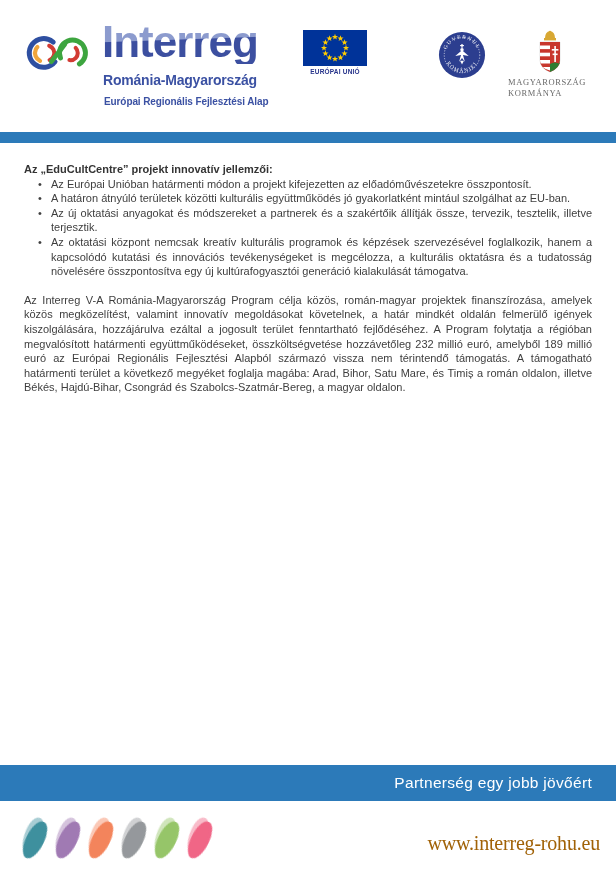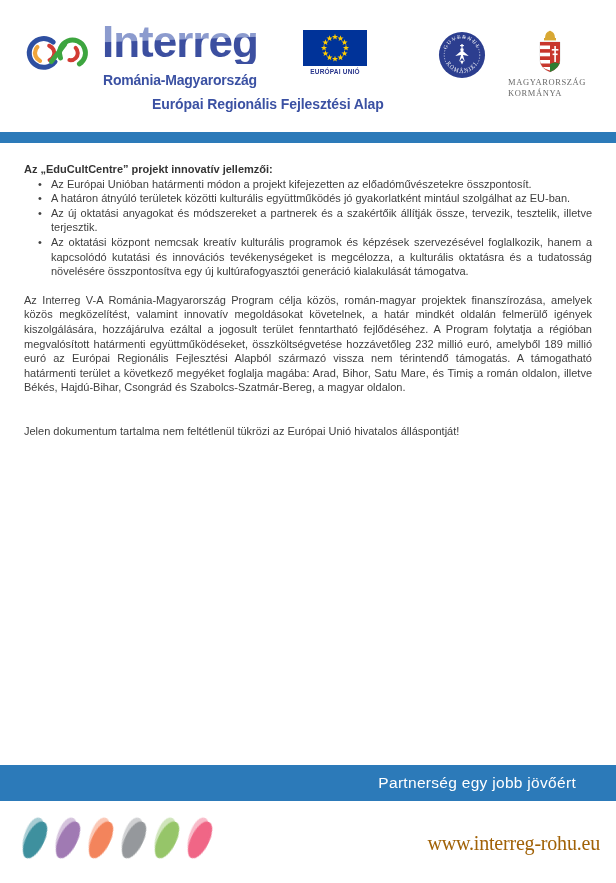"Európai Regionális Fejlesztési Alap" .brand-fund { font-size: 14px -> 10px; margin-left: 48px -> none }
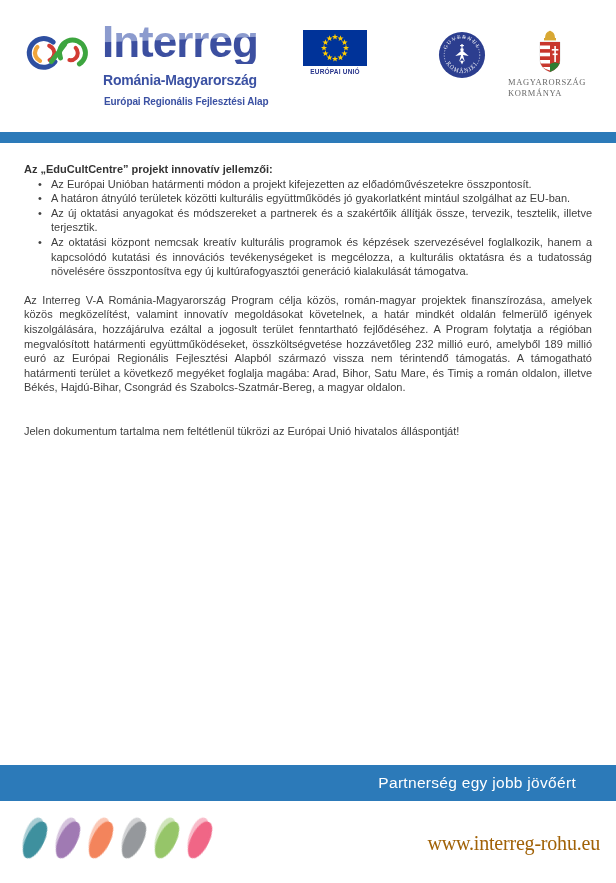"Jelen dokumentum tartalma nem" p.disclaimer { html: <p>Jelen dokumentum tartalma nem feltétlenül tükrözi az Európai Unió hivatalos álláspontját!</p> -> none }
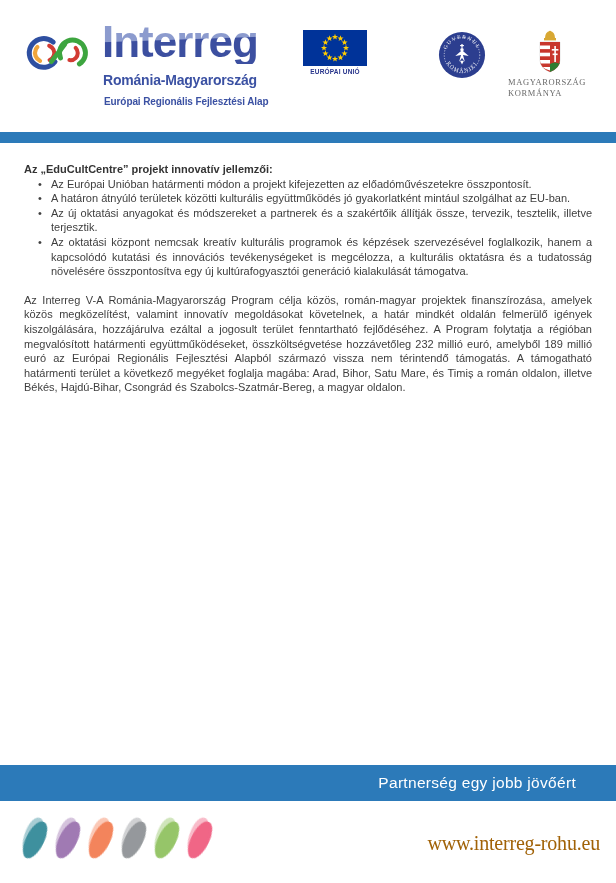"Partnerség egy jobb jövőért" .blue-bar-bottom { padding-right: 40px -> 24px }
